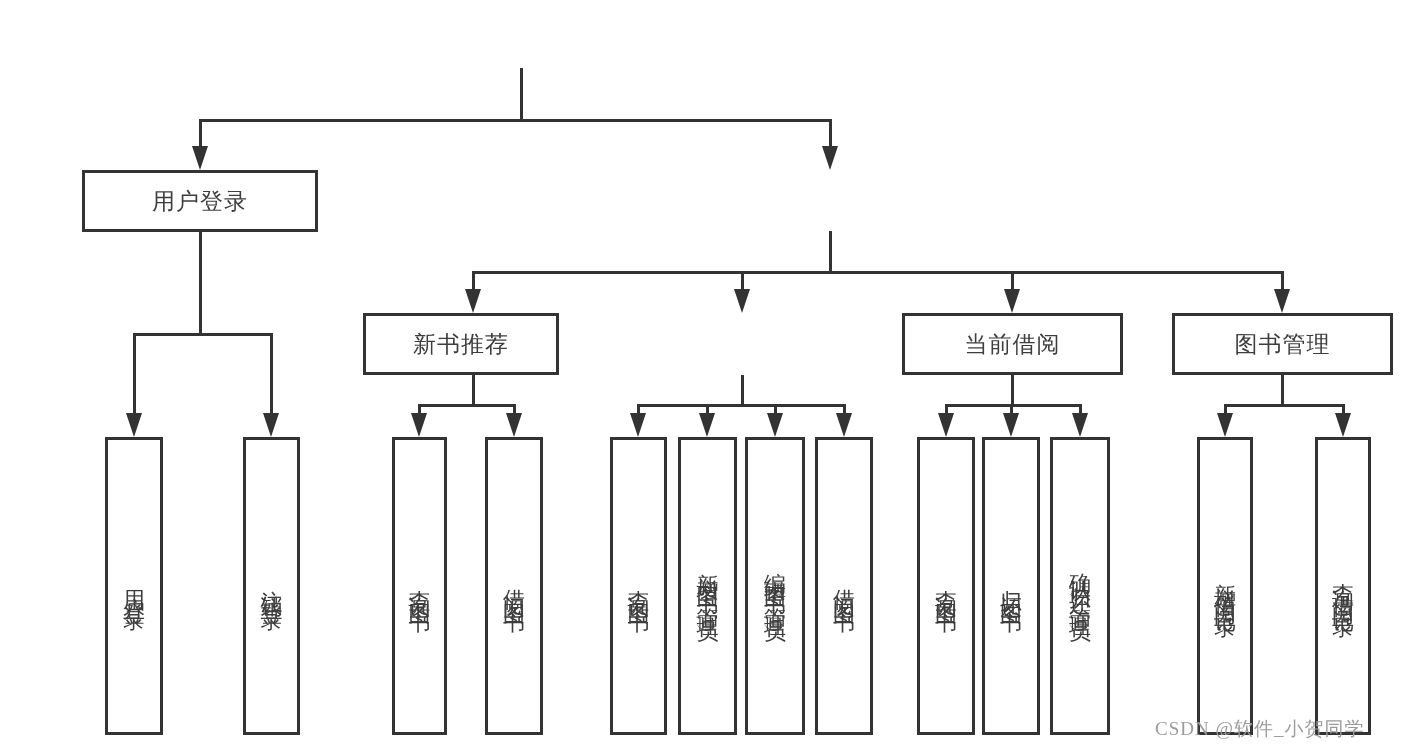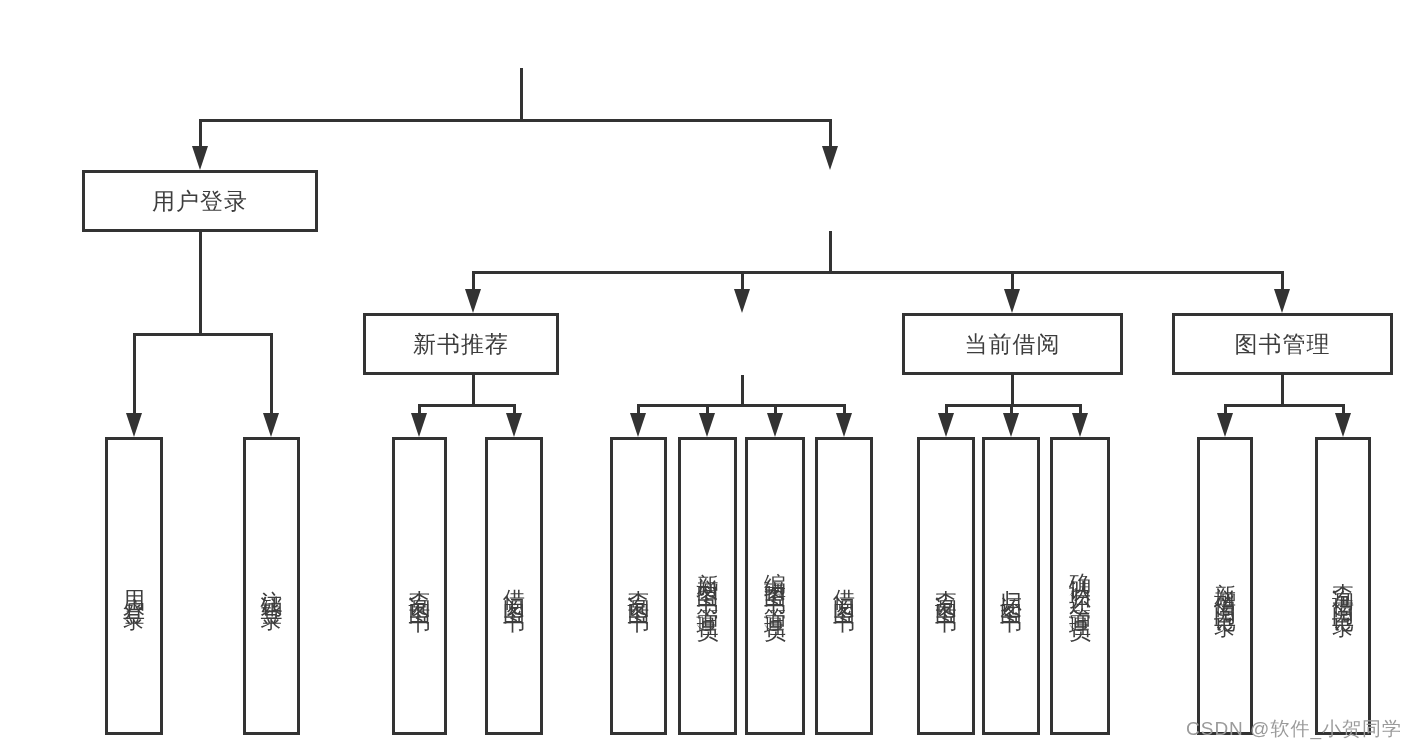"CSDN @软件_小贺同学" .watermark { font-family: none -> Liberation Serif, serif; left: 1186px -> 1155px }
